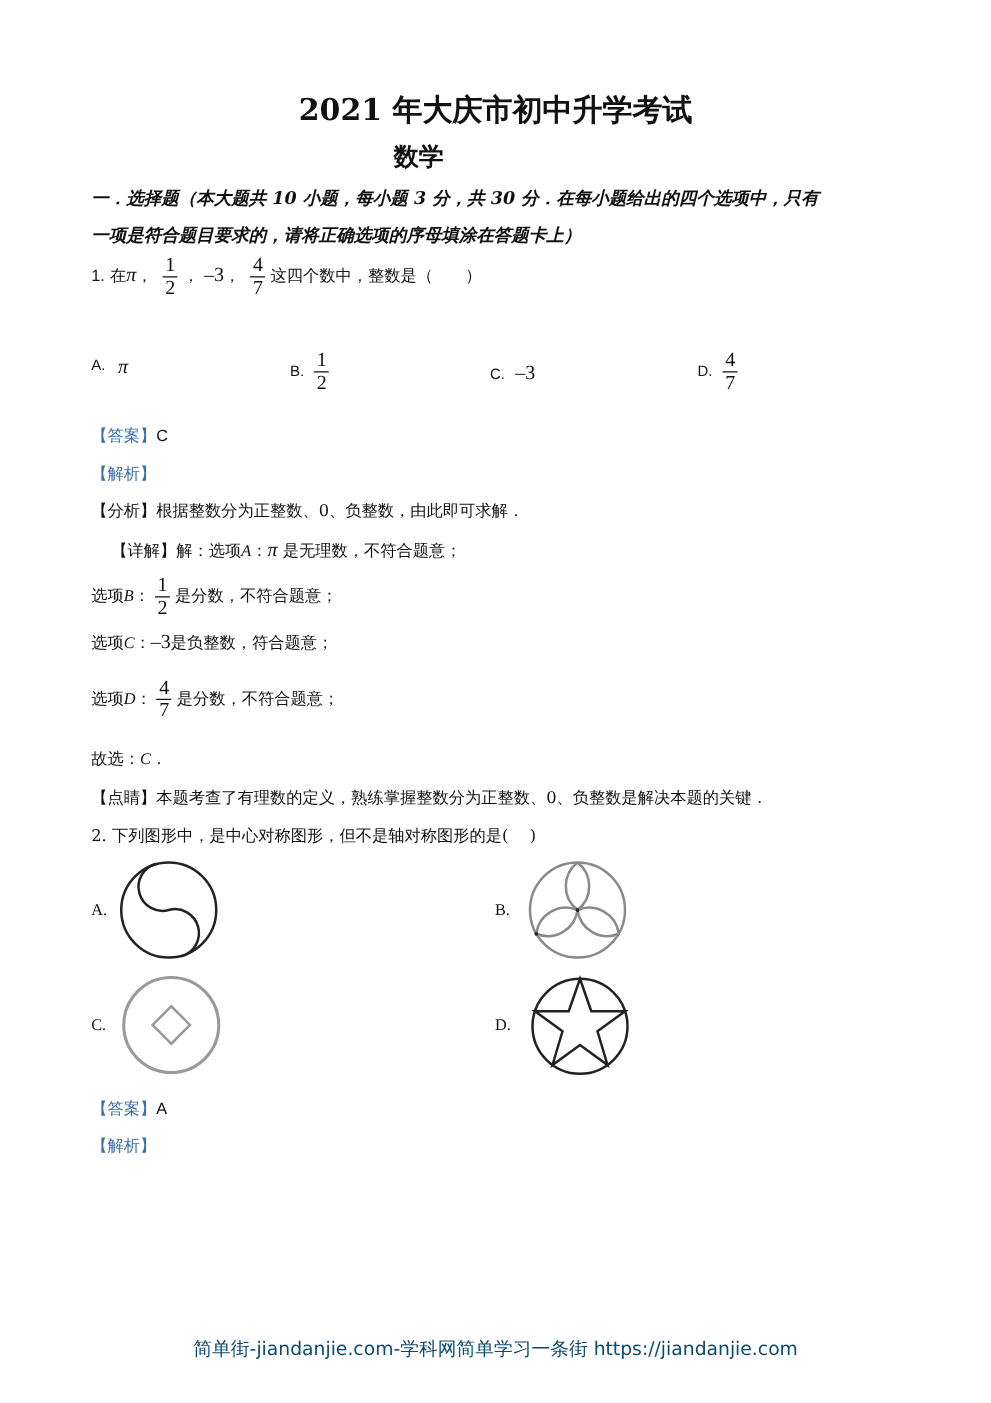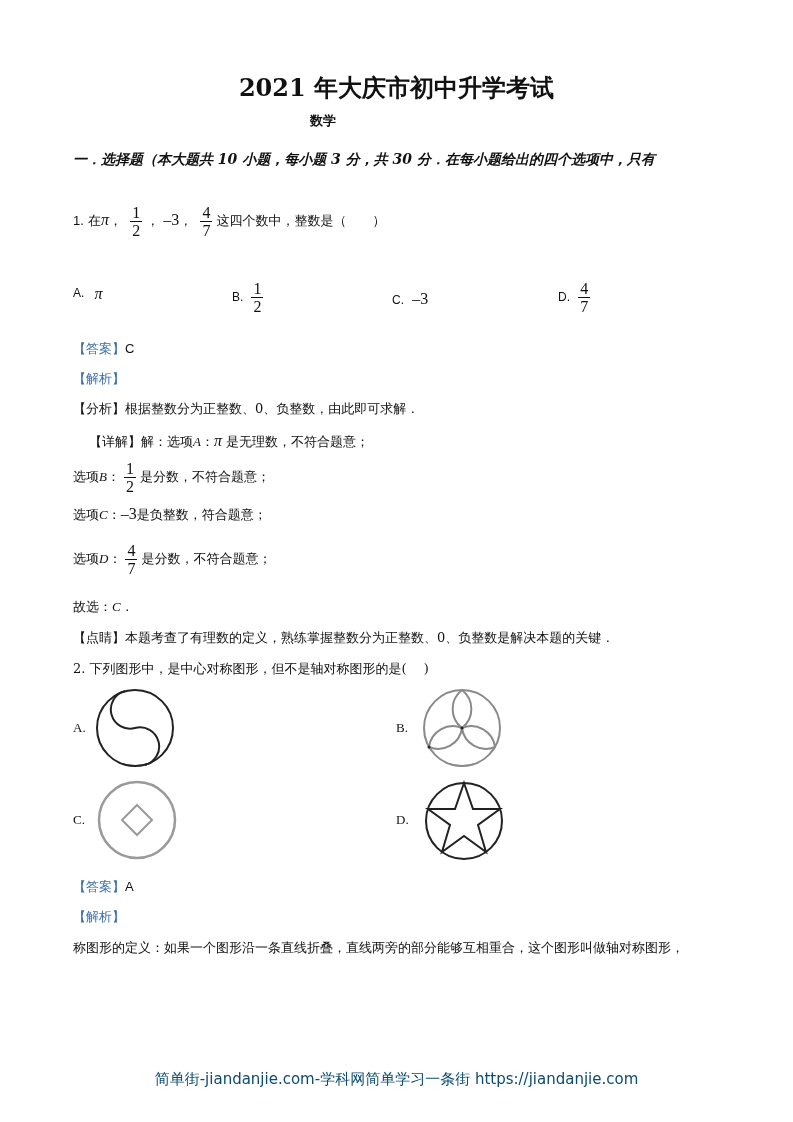"数学" .subtitle { font-size: 13px -> 20px; left: 4px -> 16px }
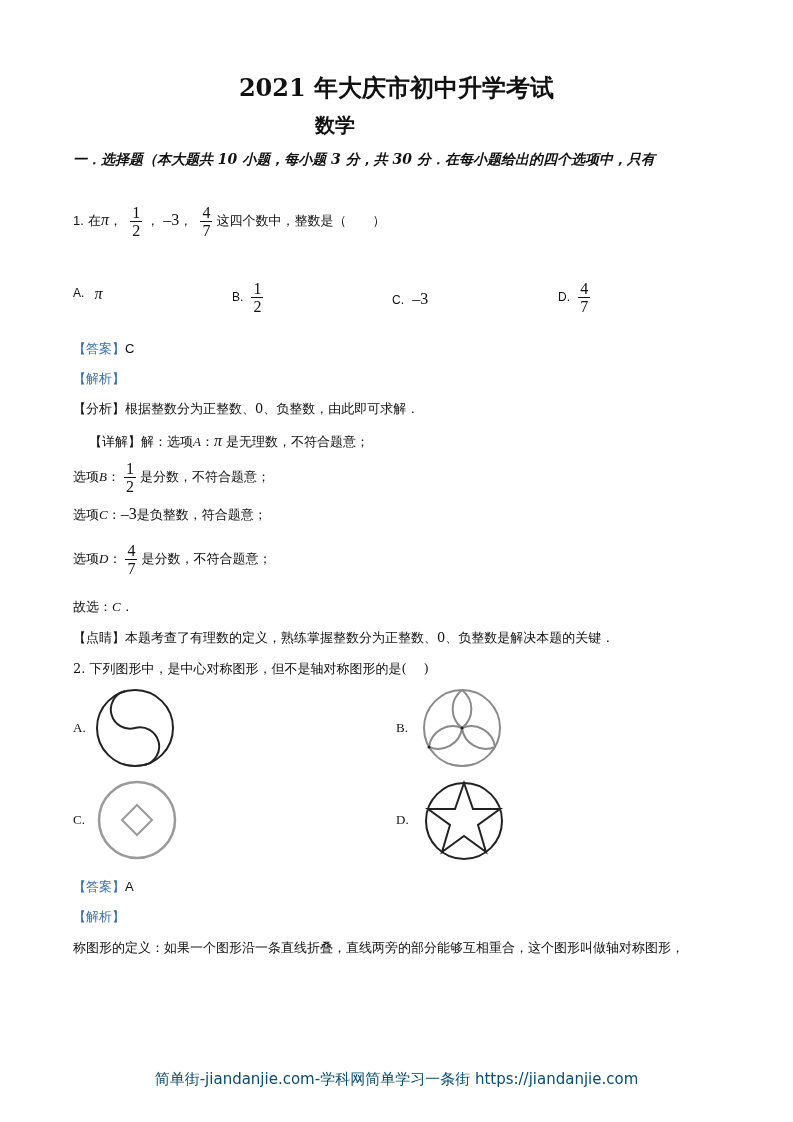"一项是符合题目要求的，请将正确选项的序母填涂在答题卡上）" div { html: none -> <div>一项是符合题目要求的，请将正确选项的序母填涂在答题卡上）</div> }
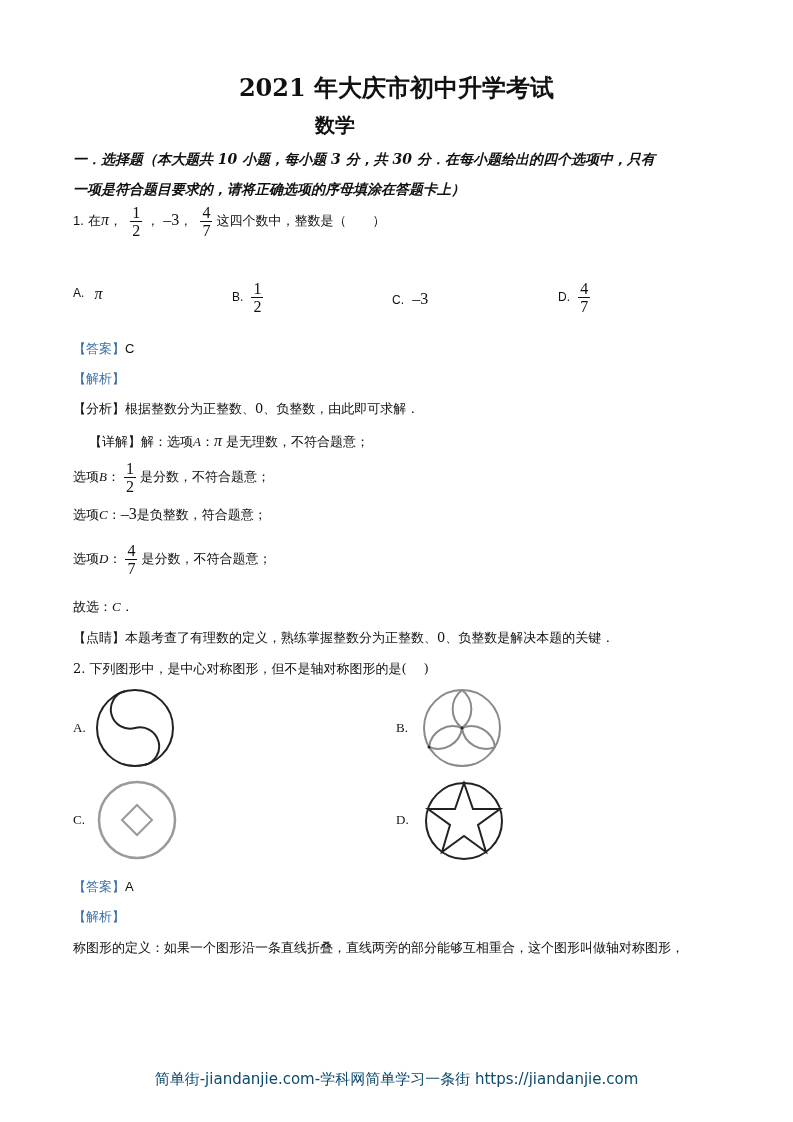"称图形的定义：如果一个图形沿一条直线折叠，直线两旁的部分能够互相重合，这个图形叫" div { html: <div>称图形的定义：如果一个图形沿一条直线折叠，直线两旁的部分能够互相重合，这个图形叫做轴对称图形，</div> -> none }
